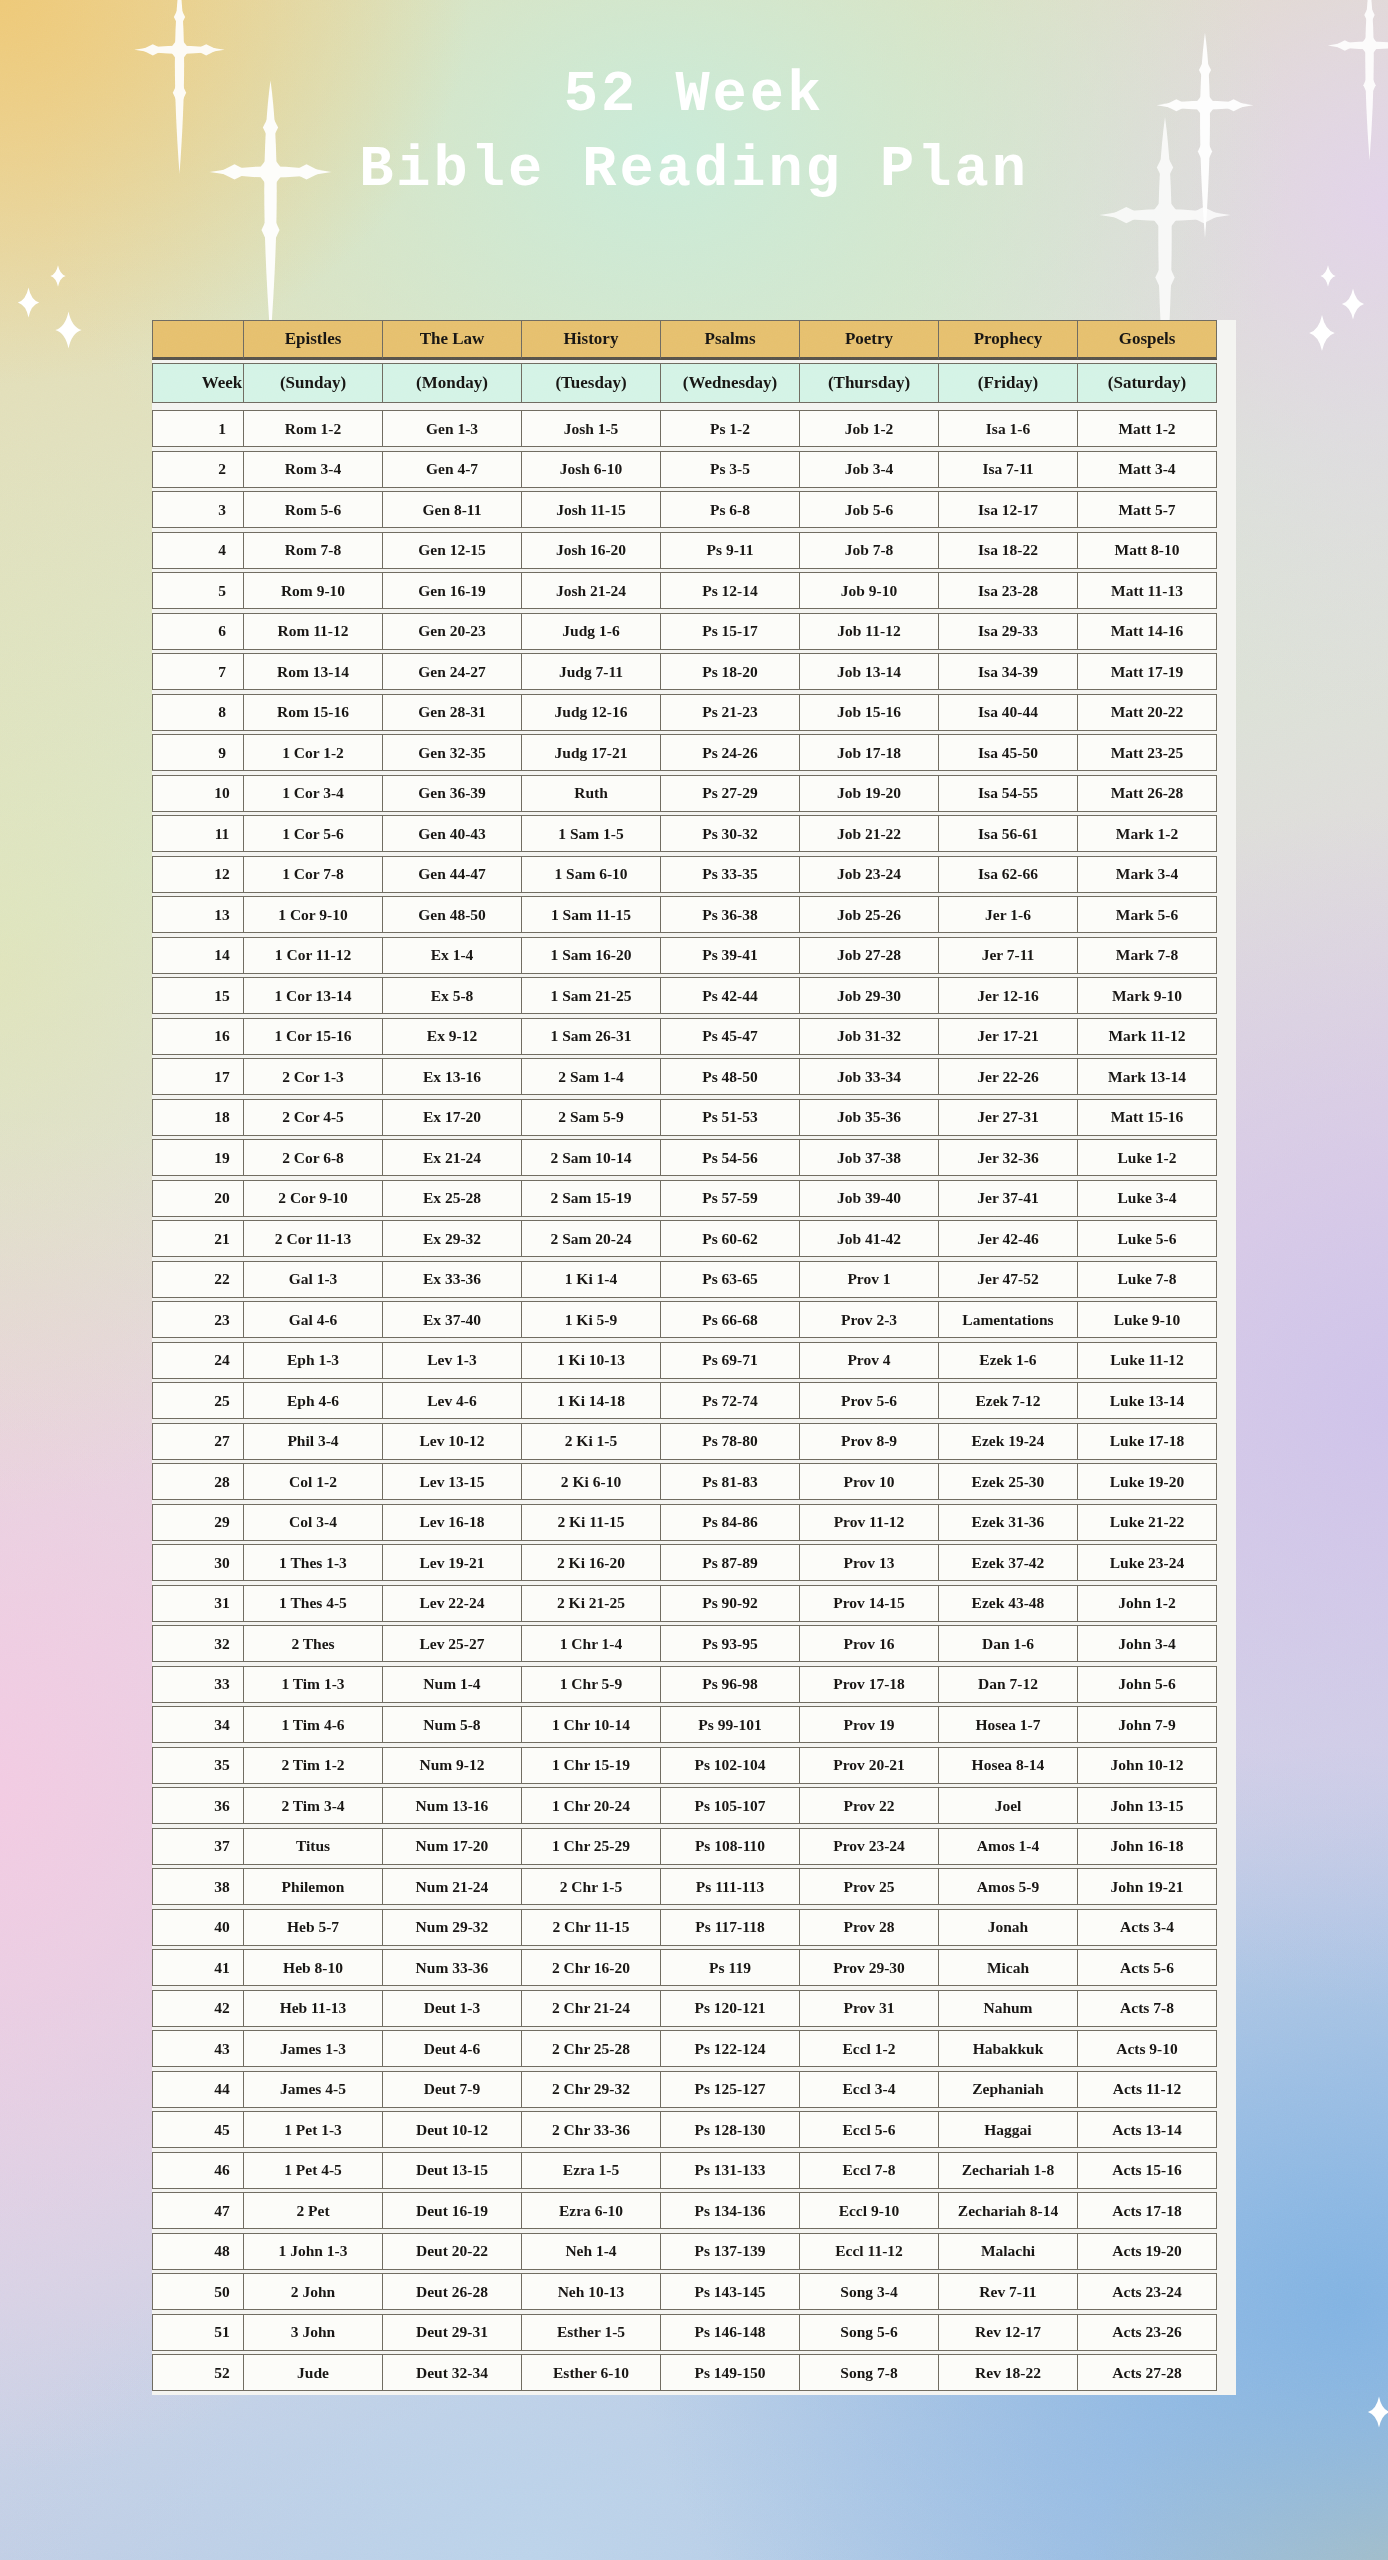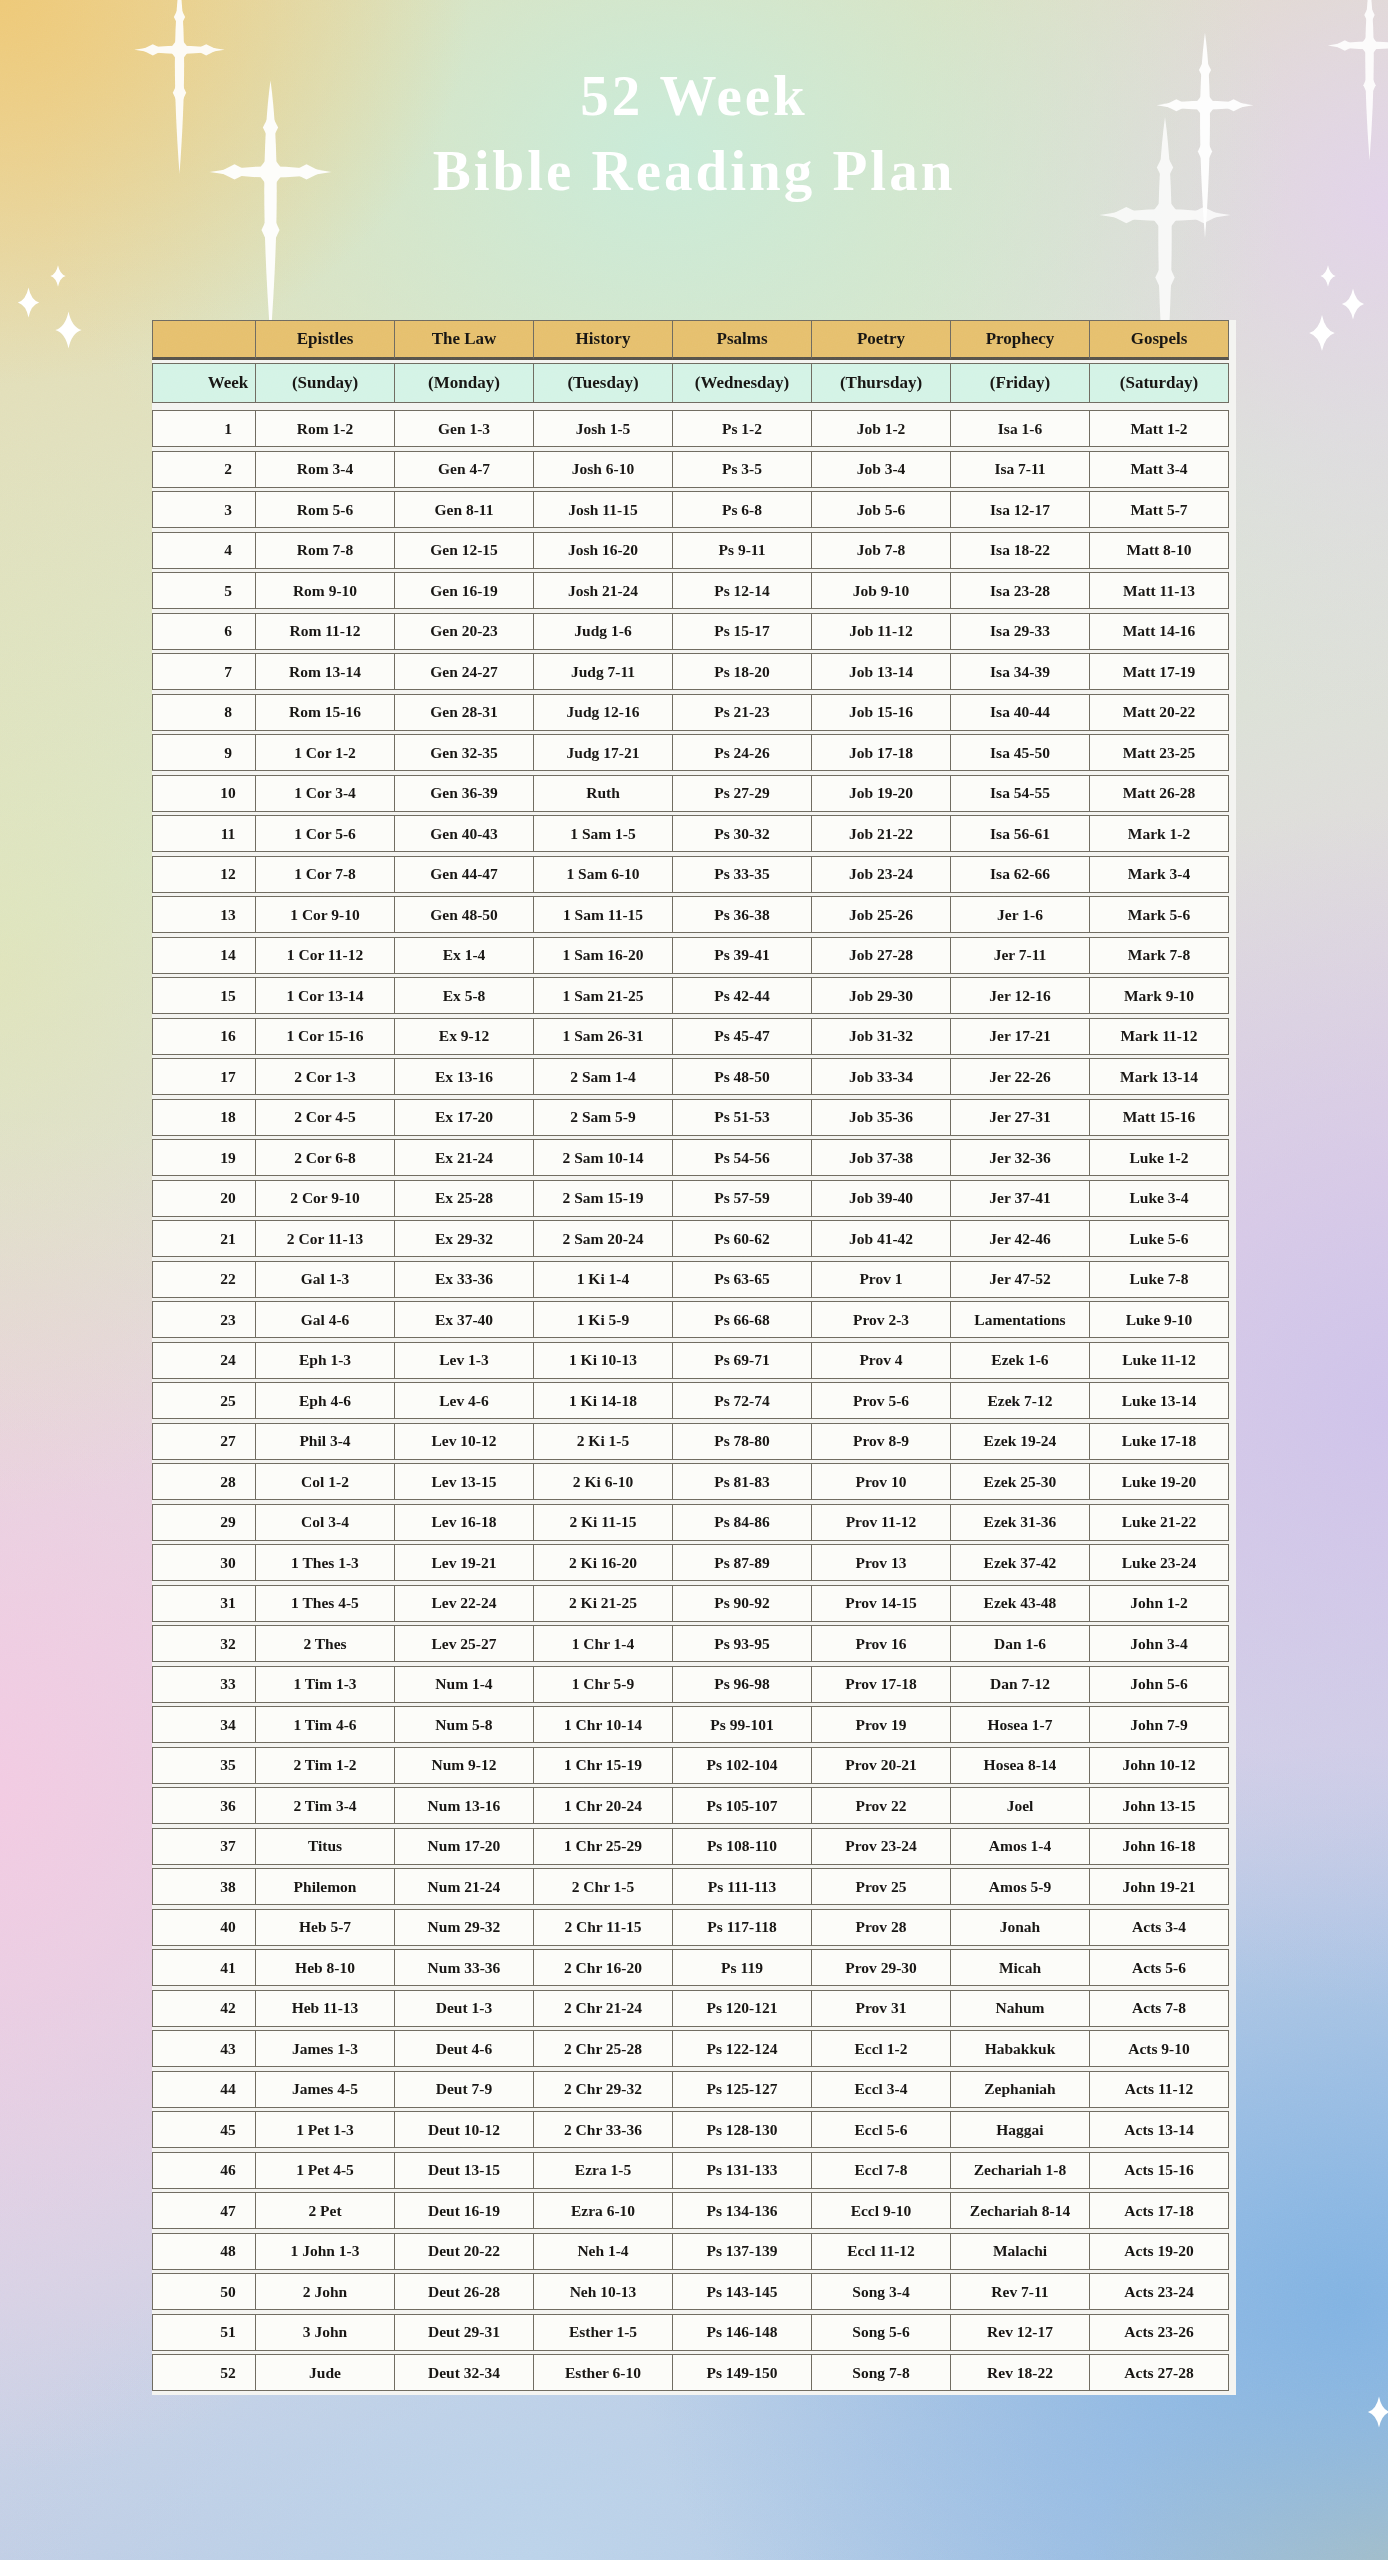"52 Week" .title { font-family: Liberation Serif, serif -> Liberation Mono, monospace }
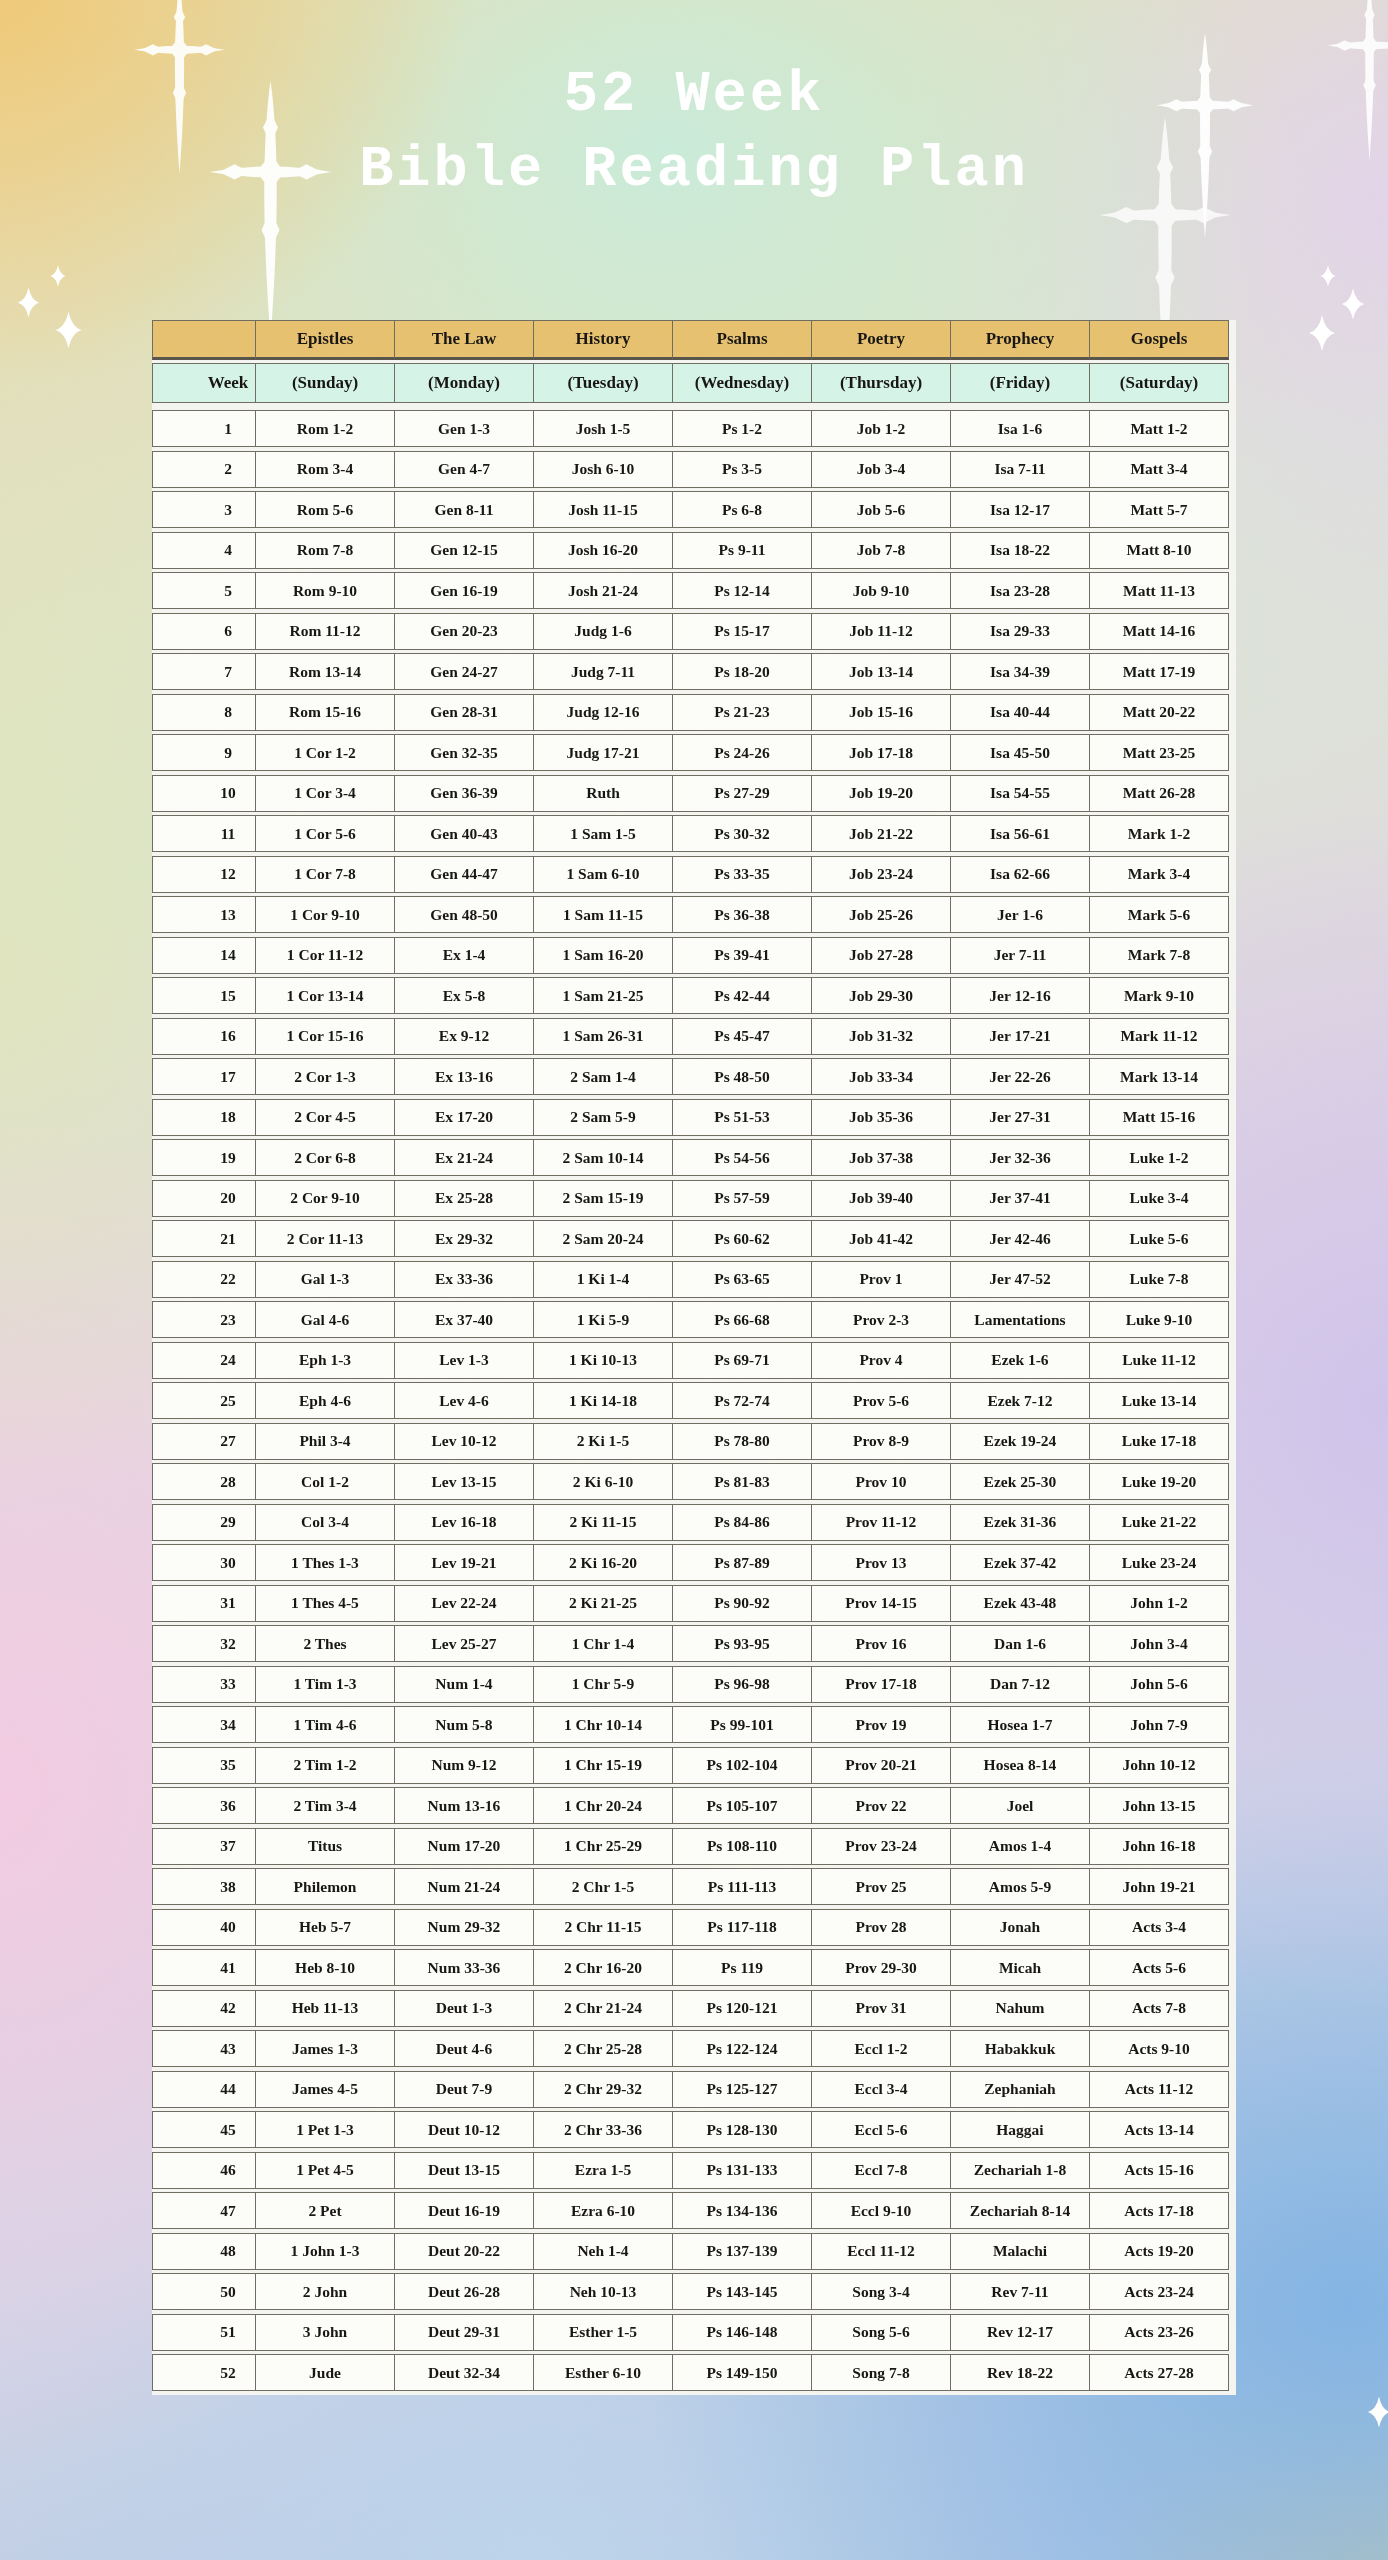"Week" .c0 { width: 104px -> 92px }
